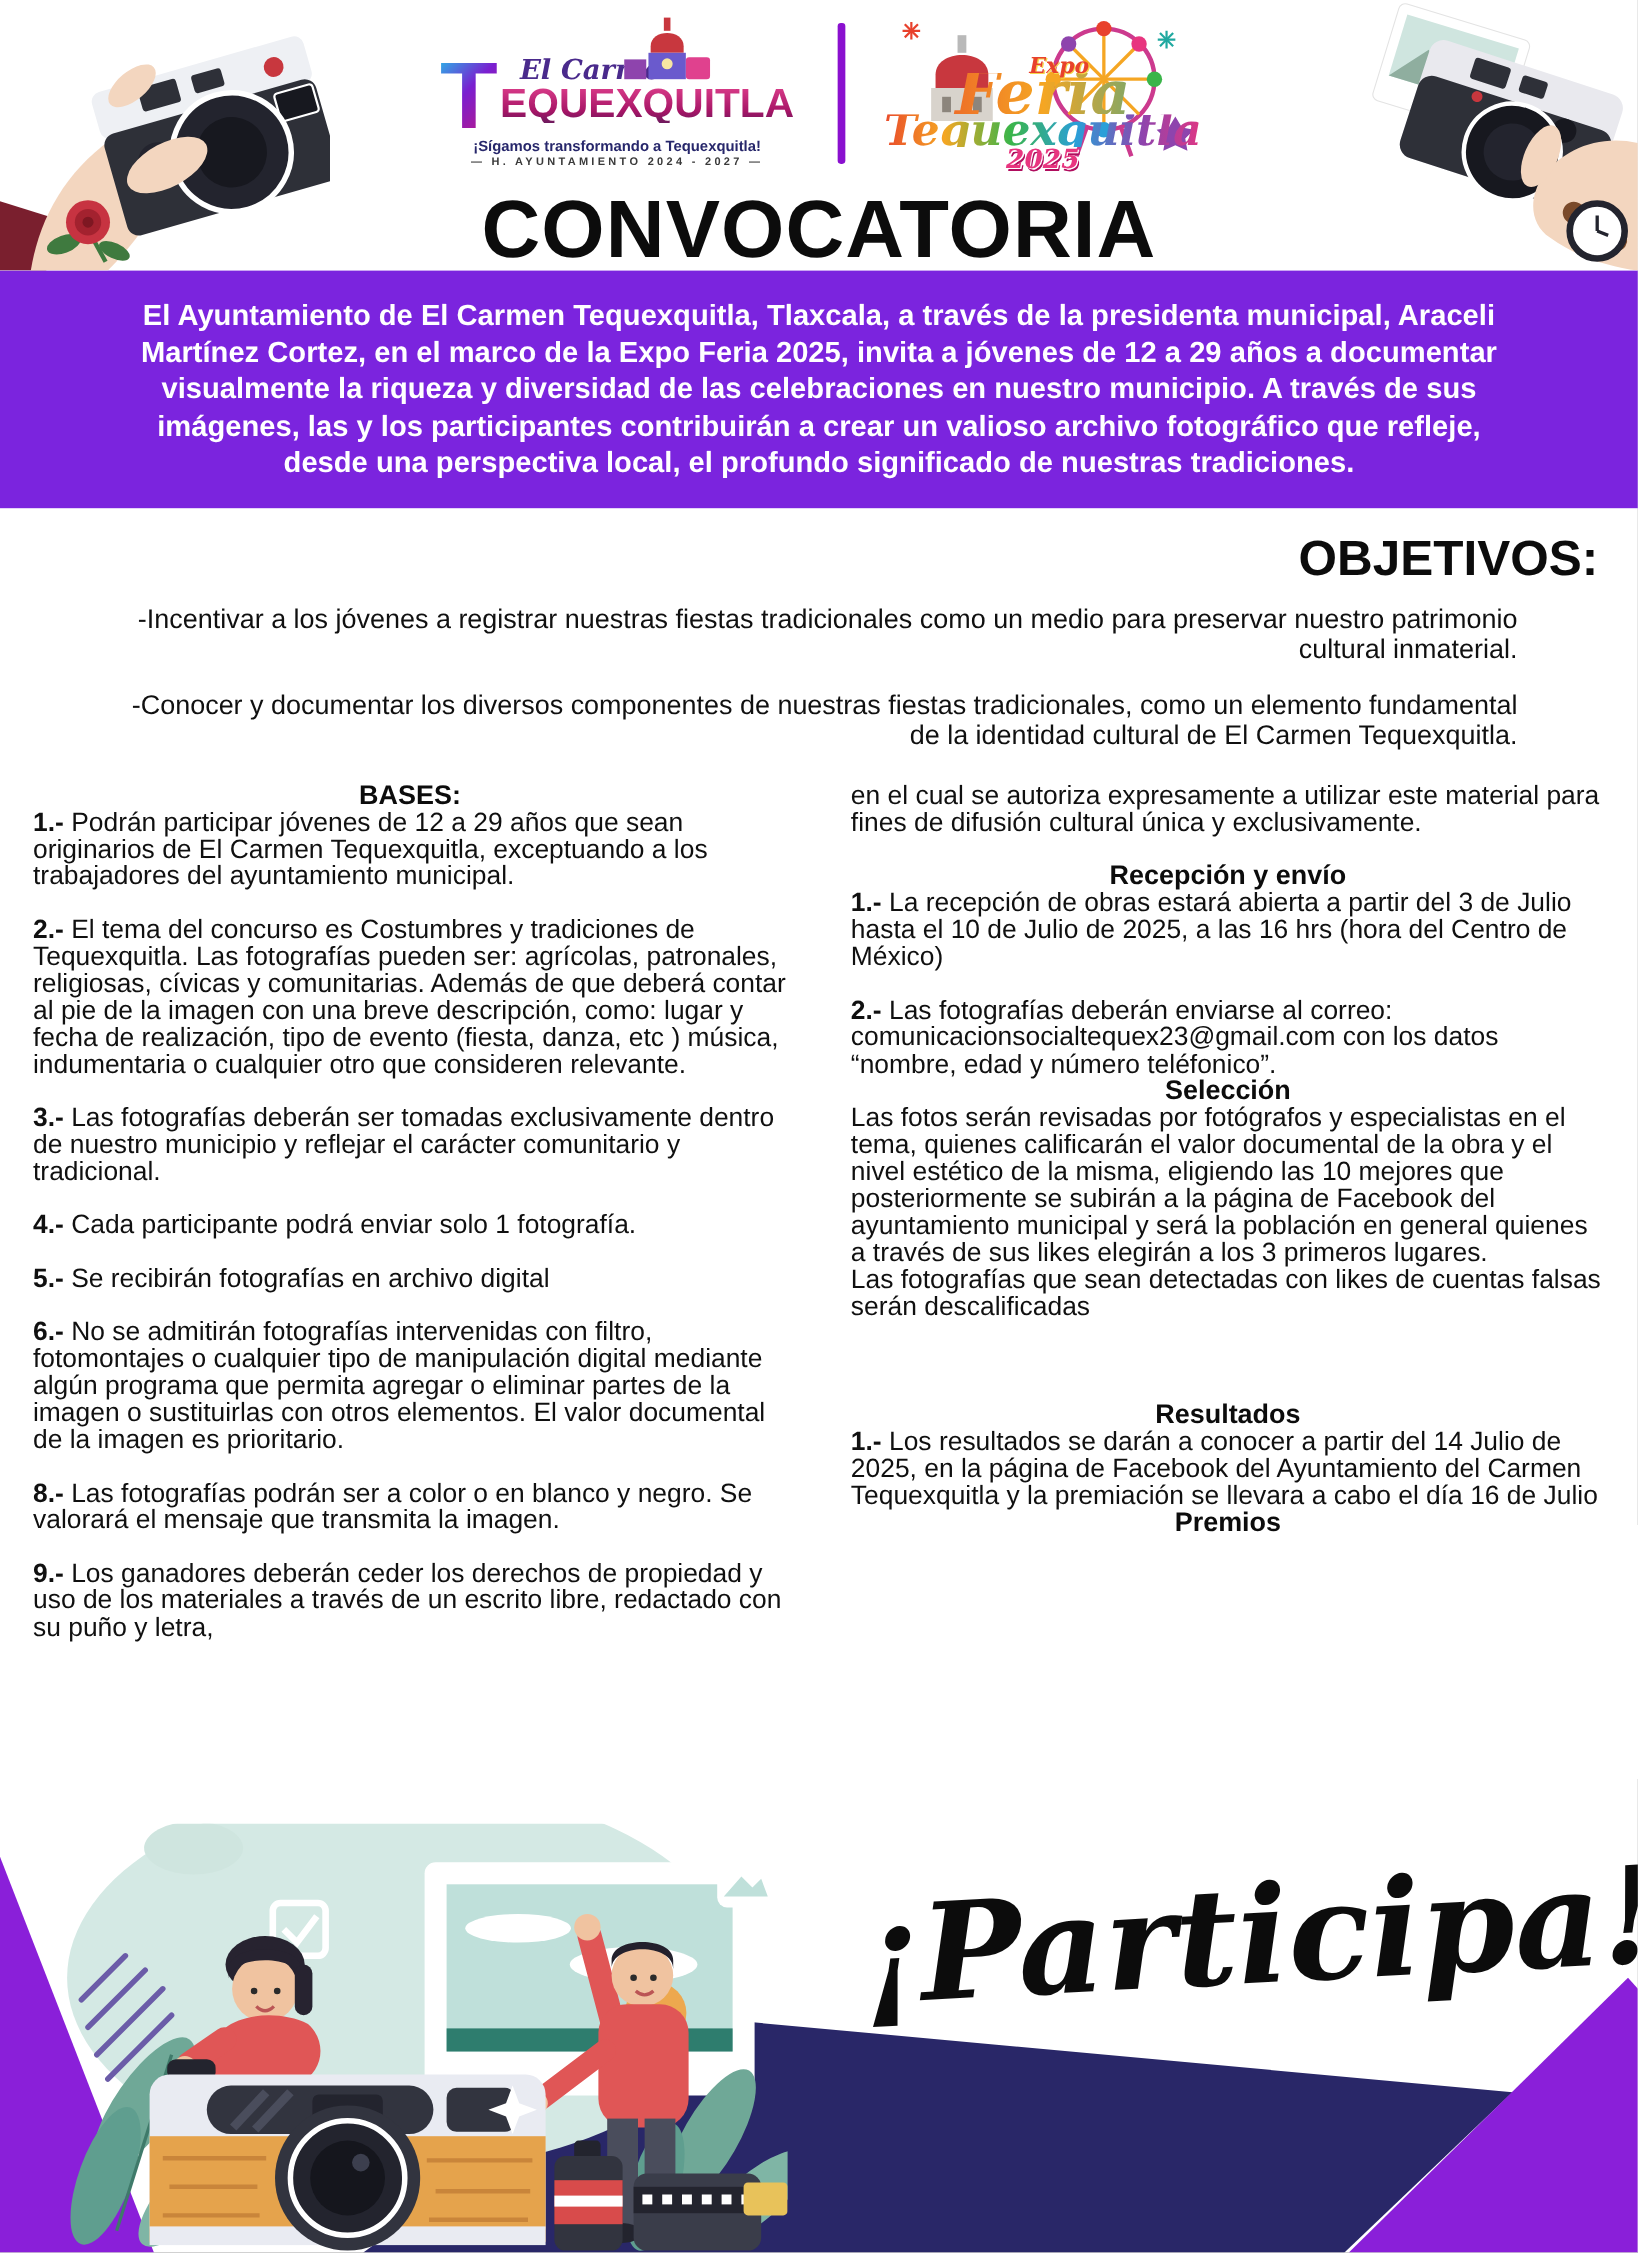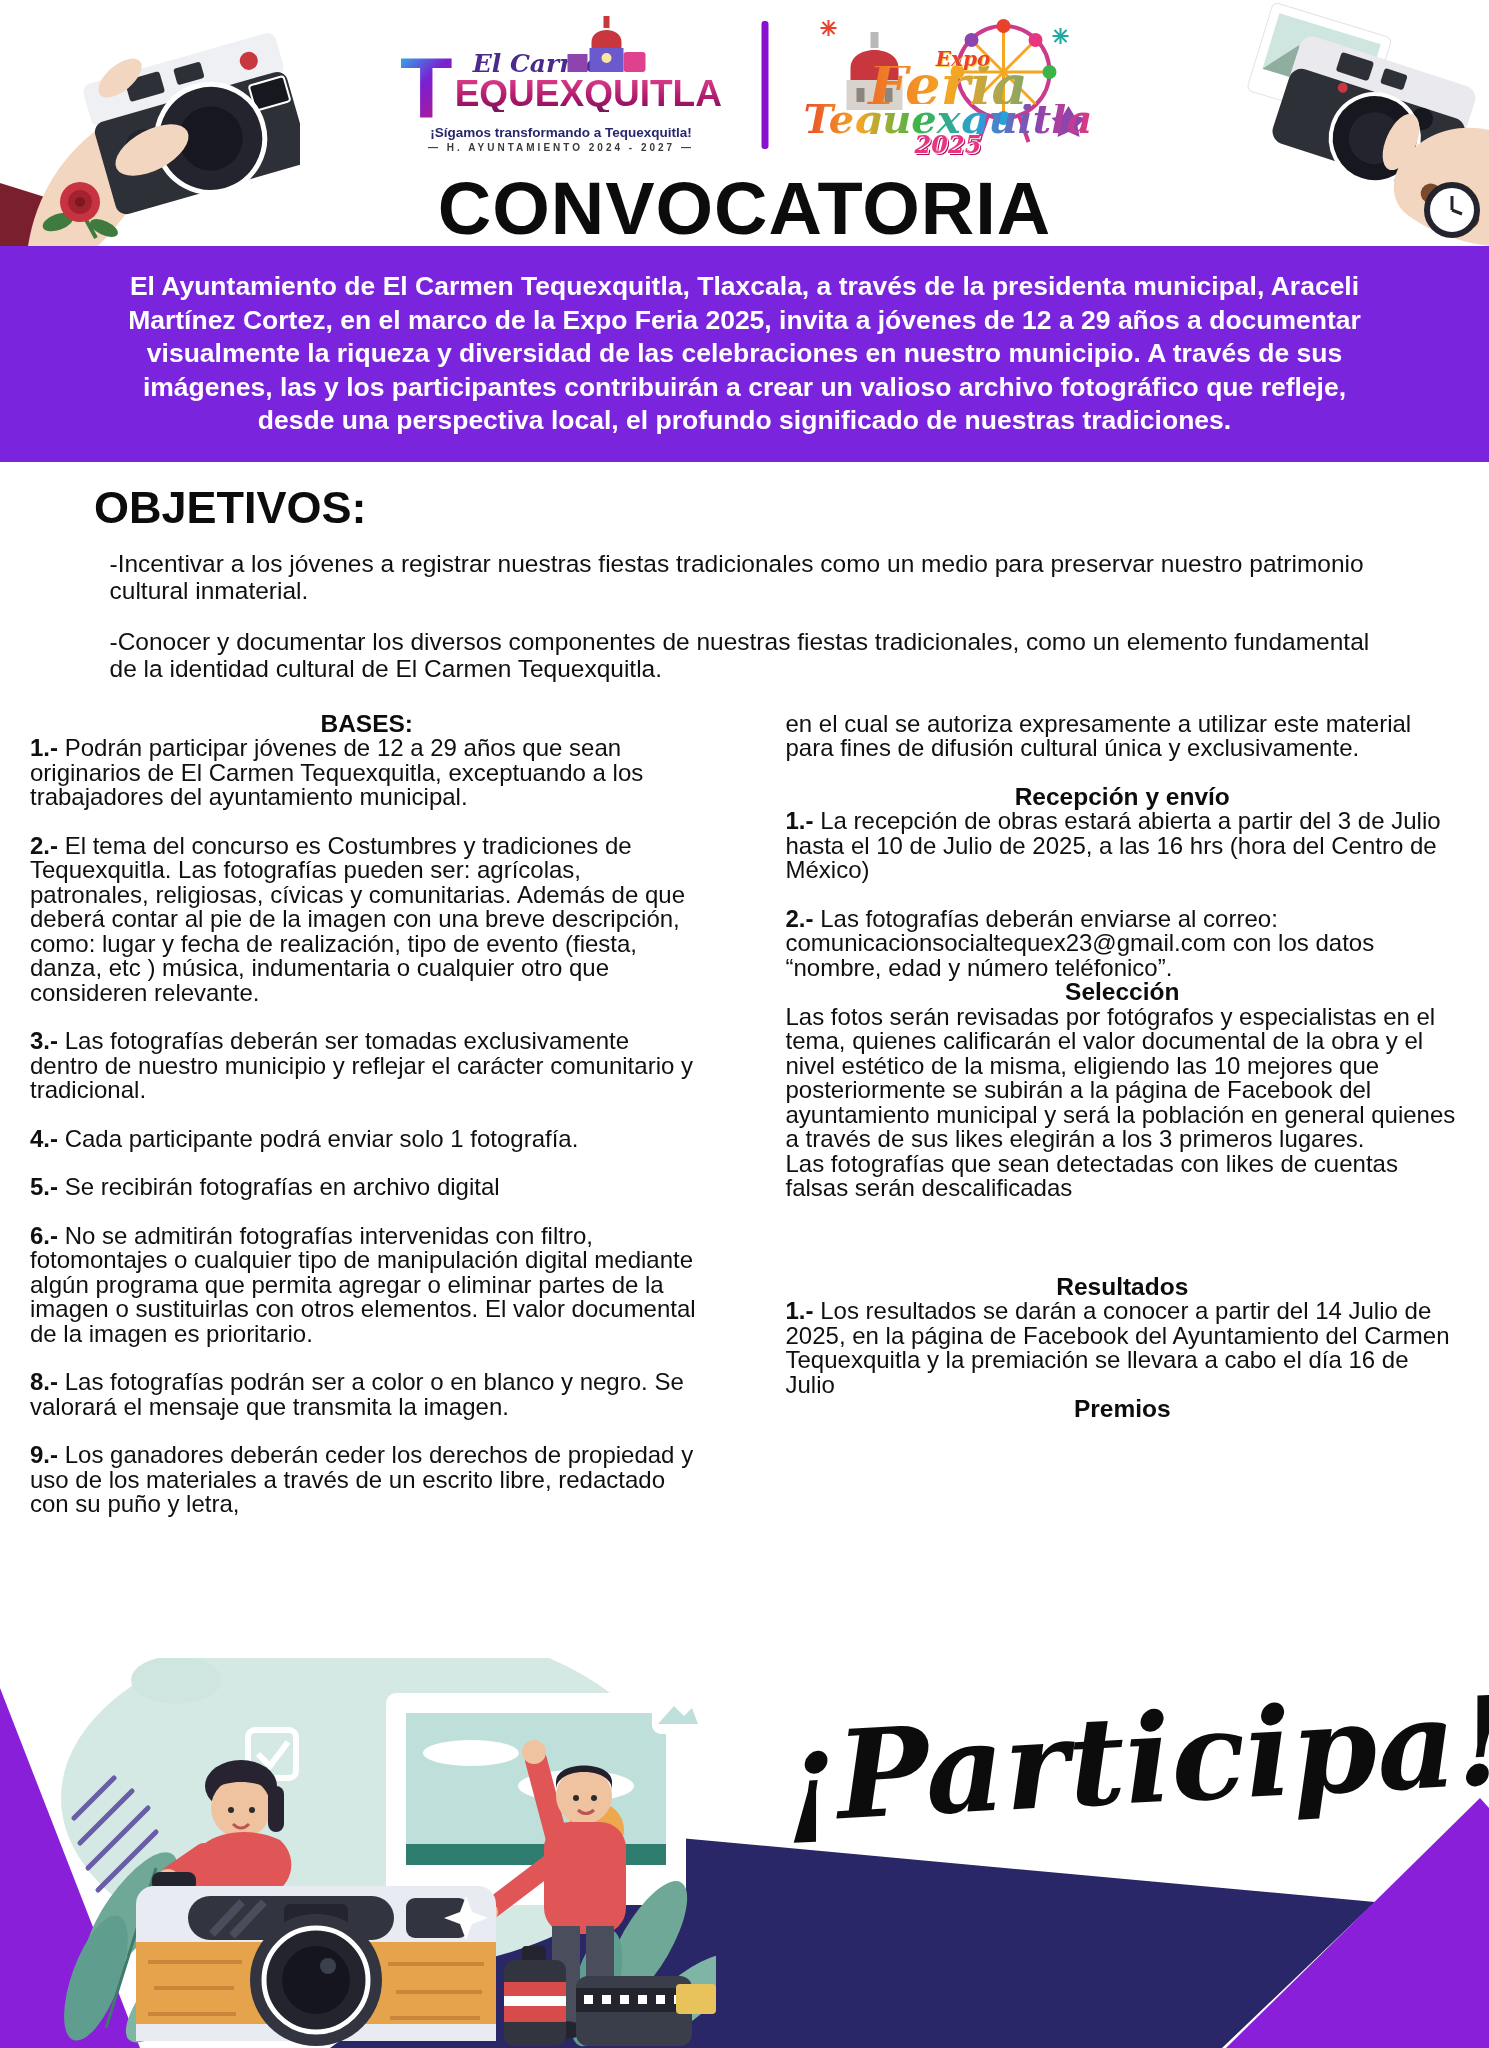"OBJETIVOS:" .objetivos { padding: 10px 94px 0 -> 10px 36px 0; text-align: left -> right }
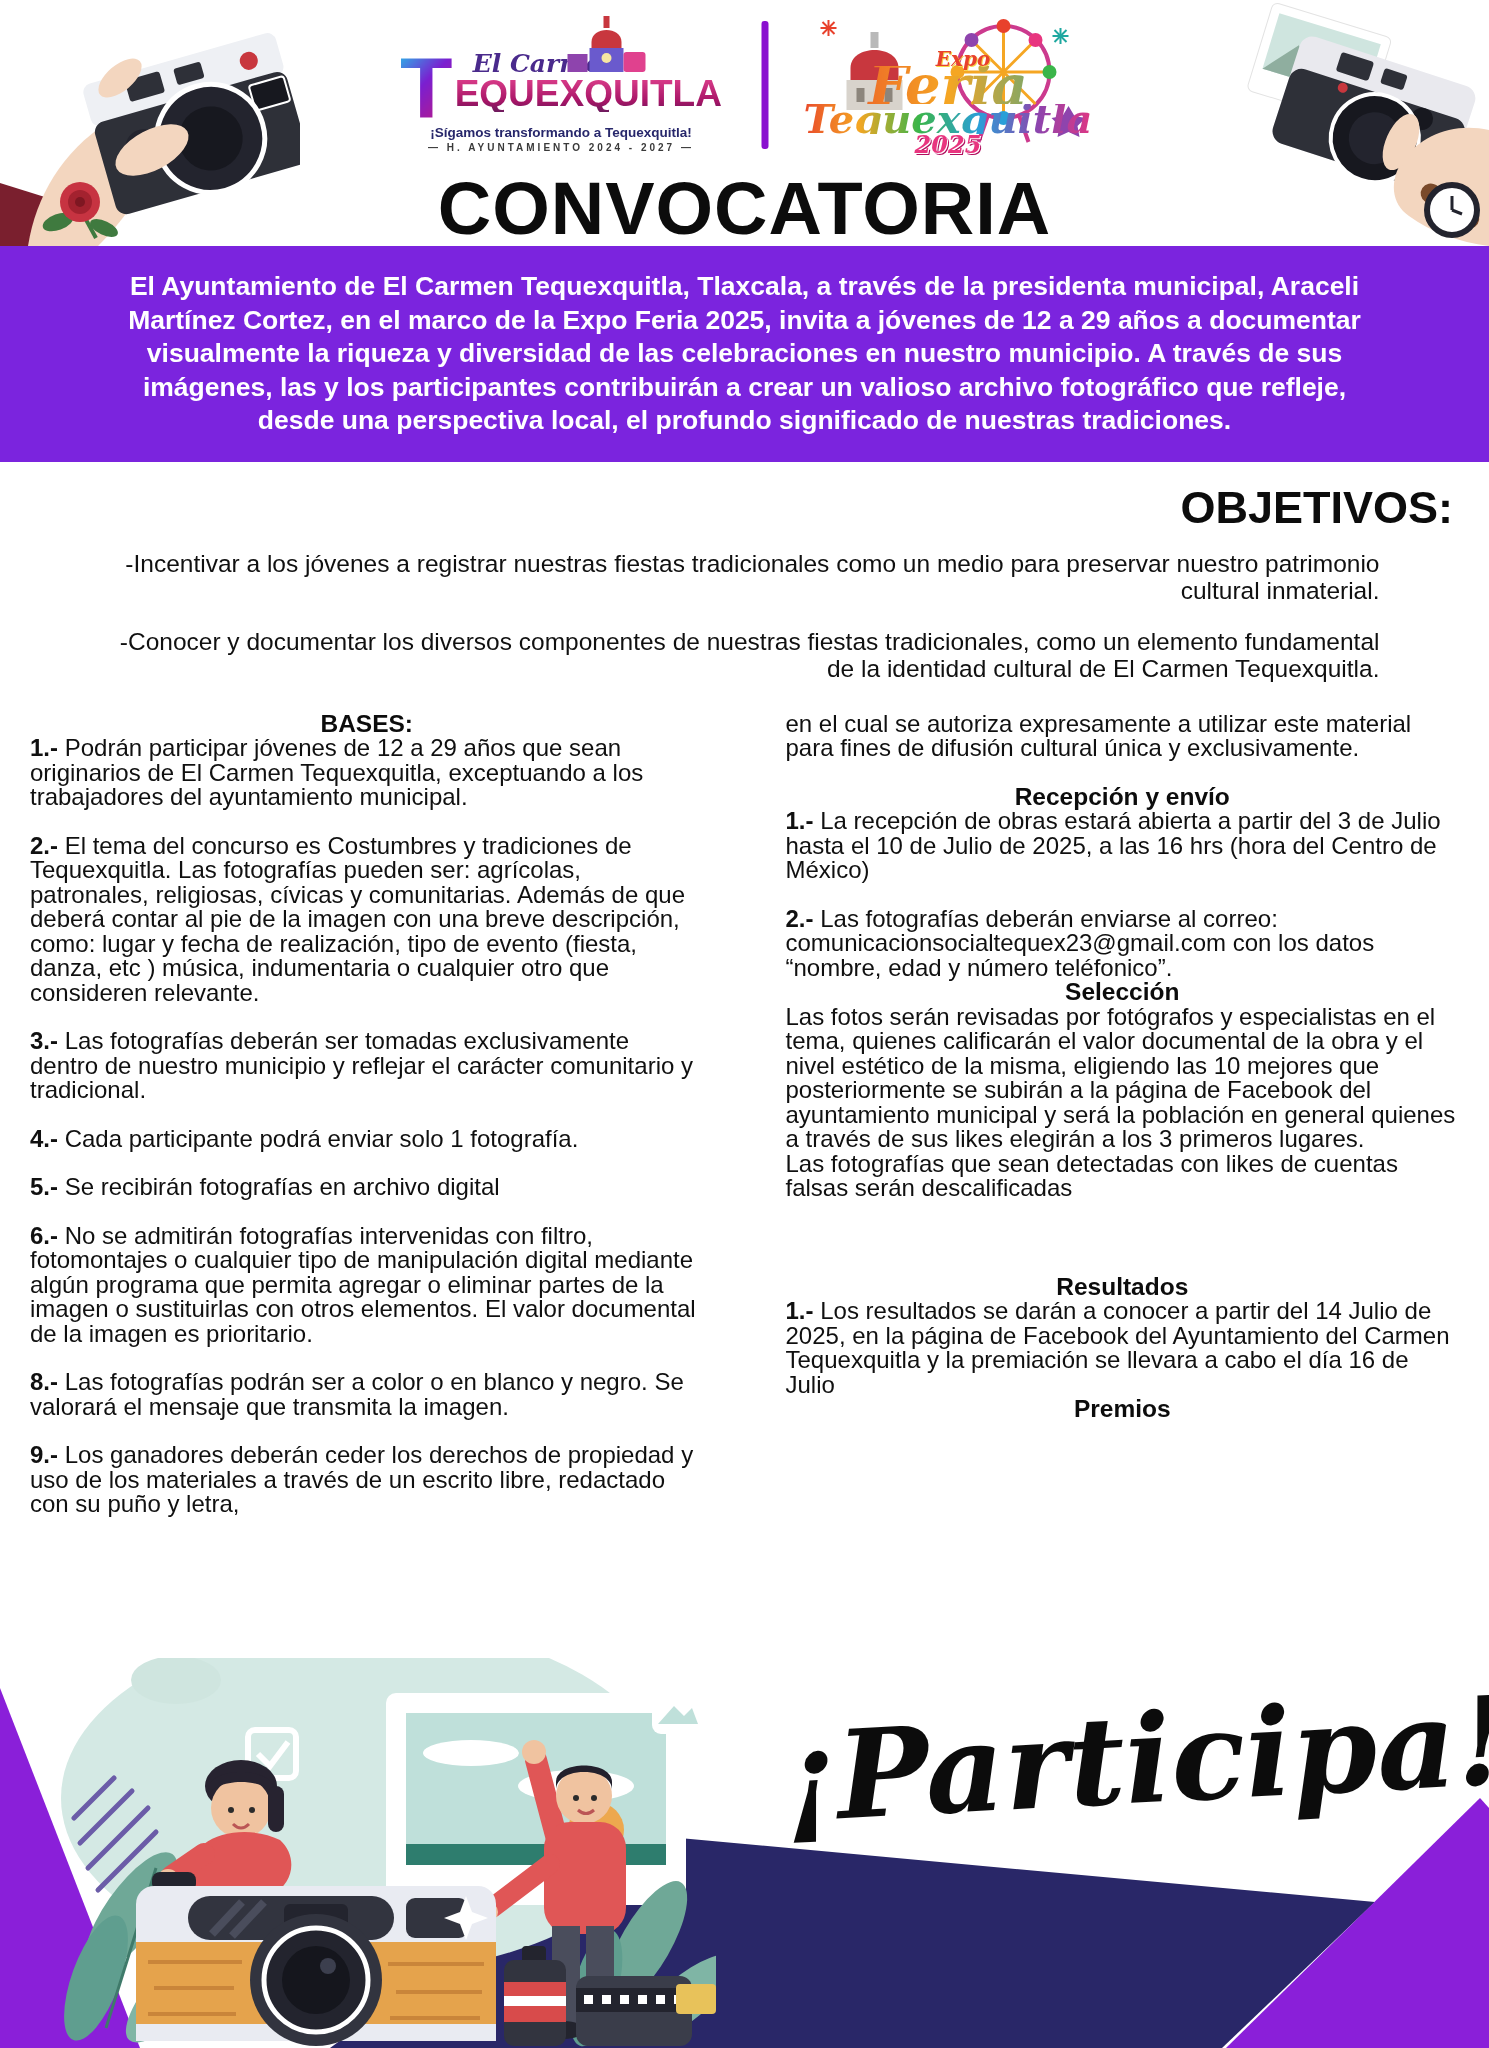"BASES:" .columns { column-gap: 82px -> 58px }
